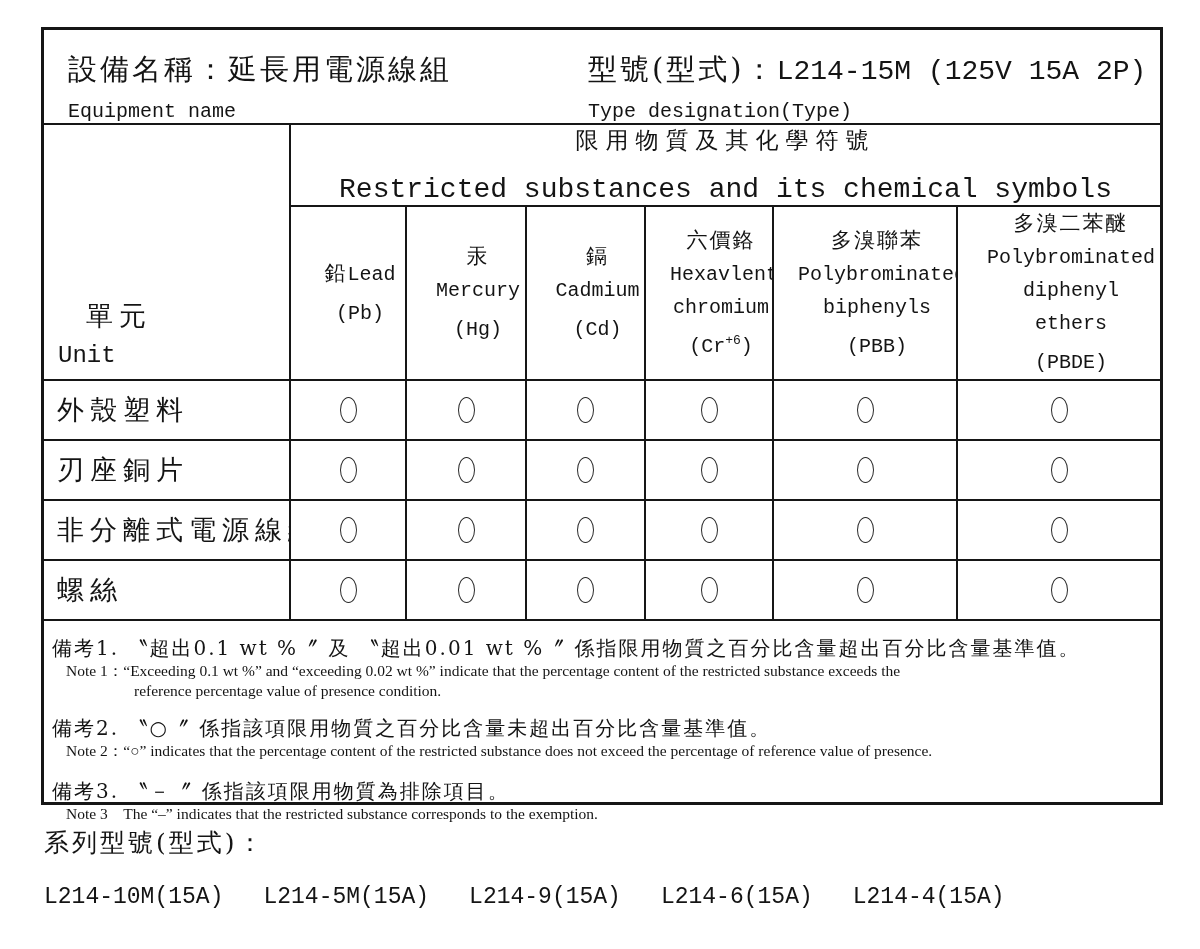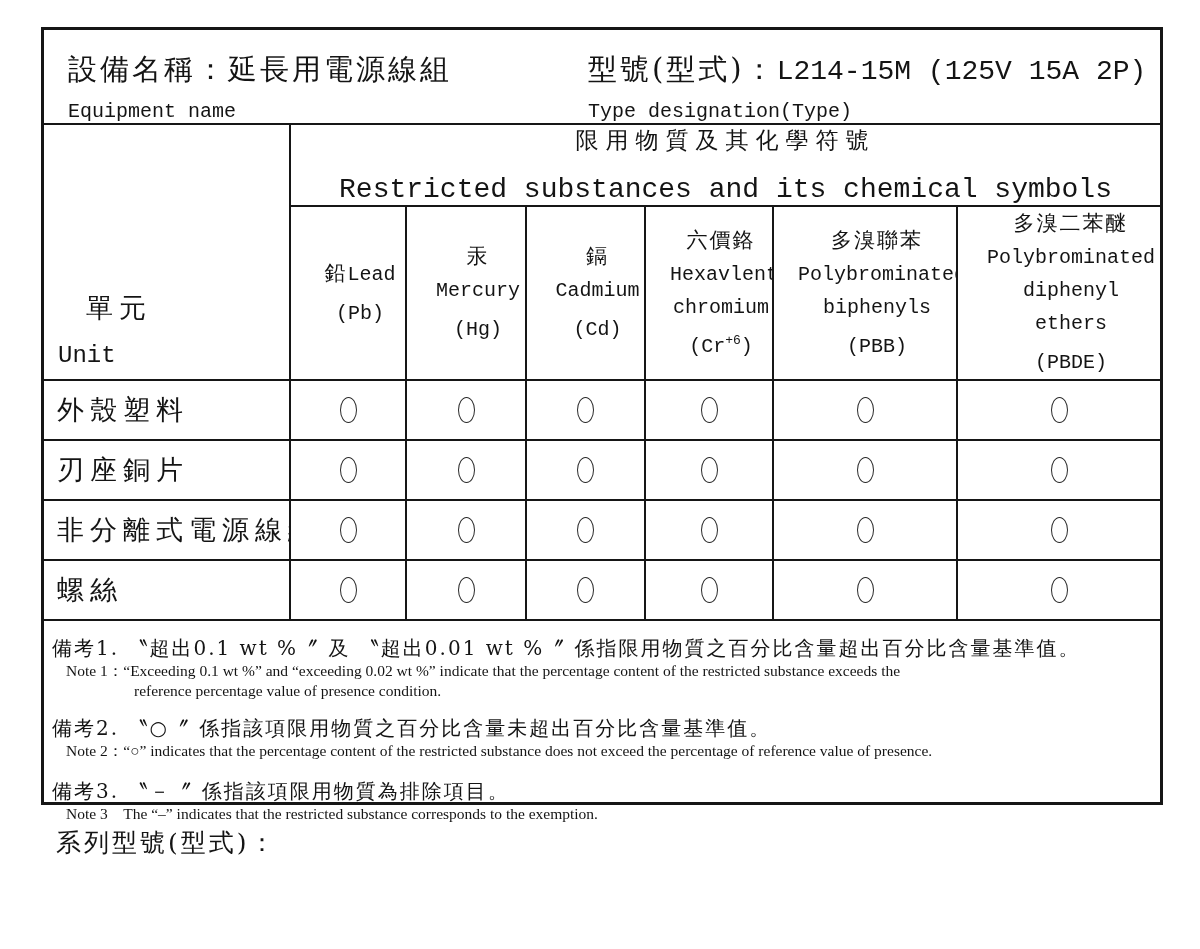"Unit" .unit-en { margin-top: 16px -> 8px }
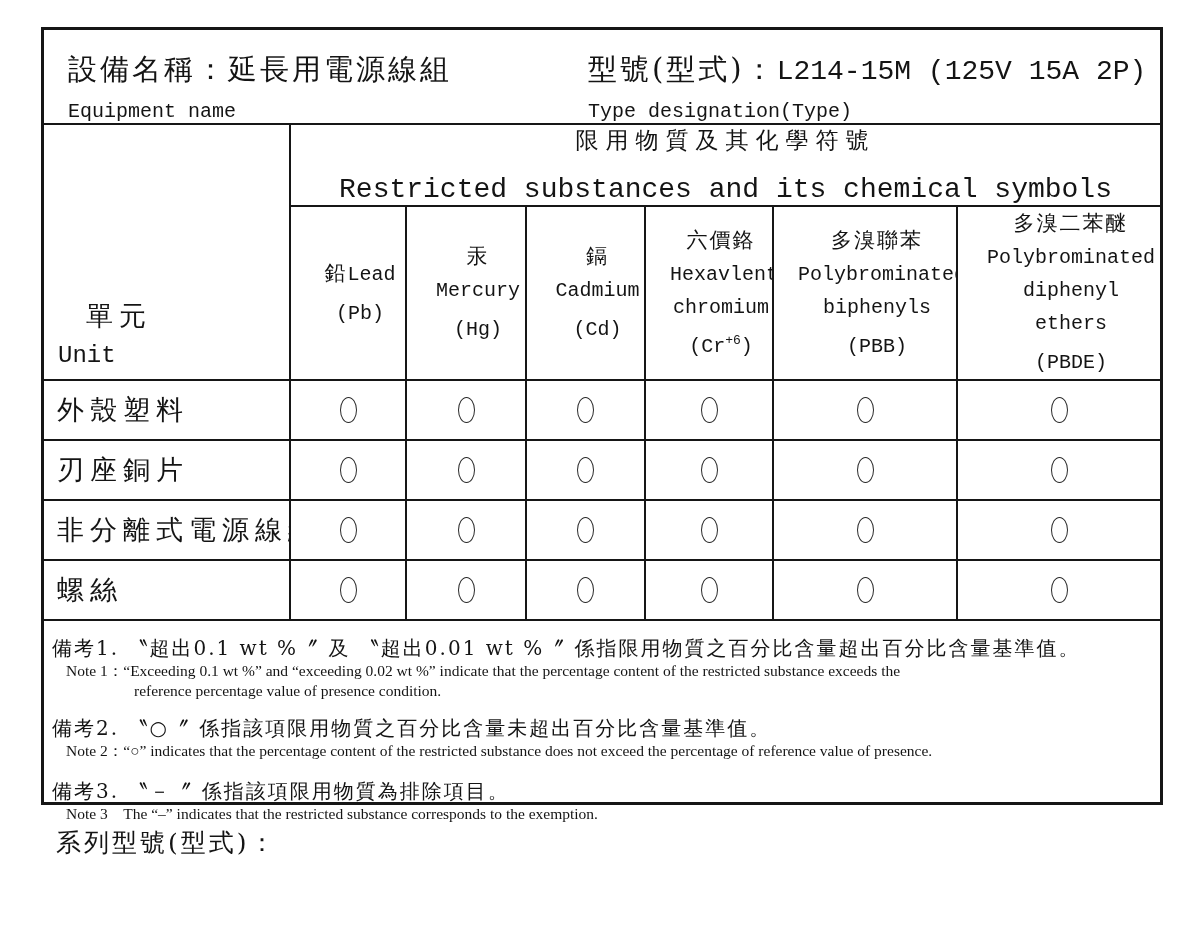"系列型號(型式)：" .series { margin-left: 12px -> none }
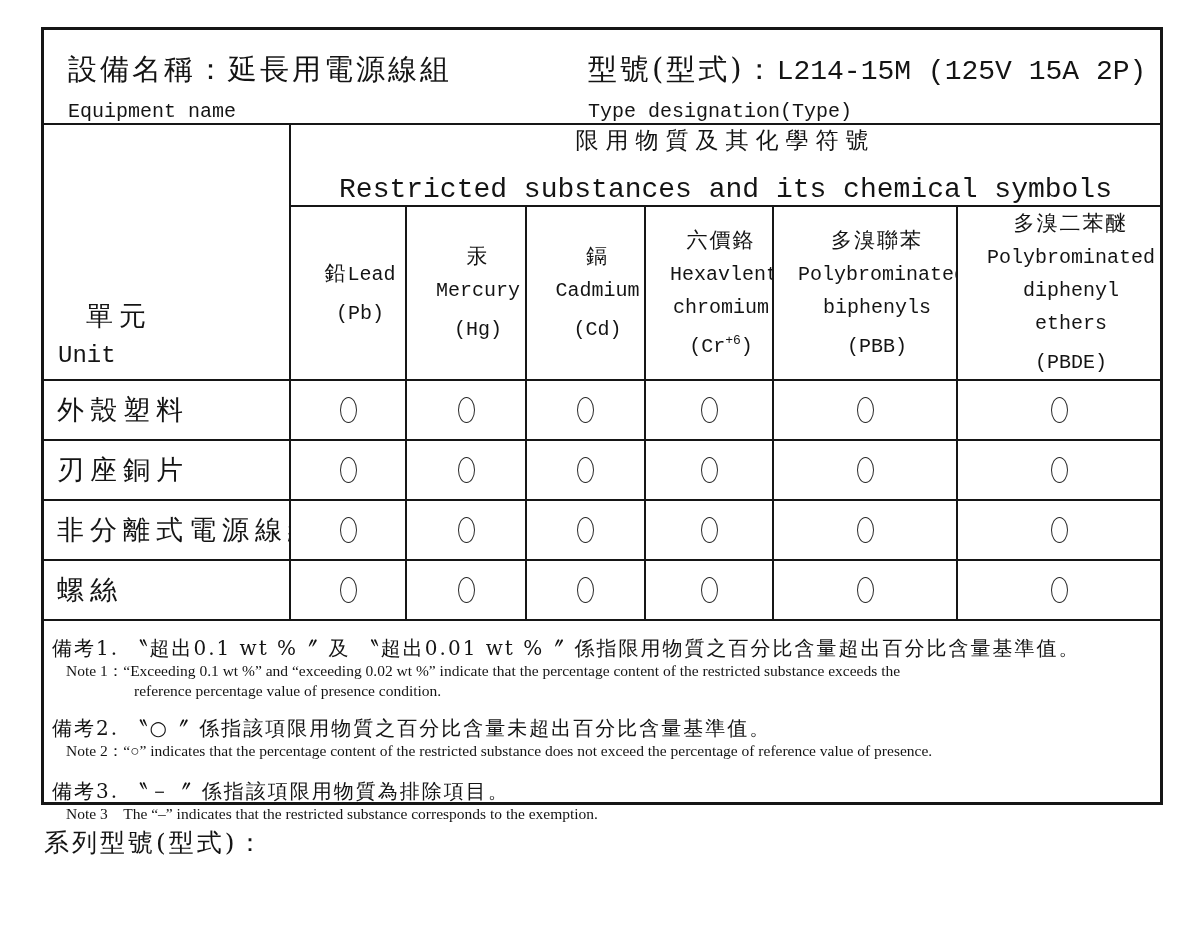"L214-10M(15A)" div.series-models { html: none -> <div> <span>L214-10M(15A)</span> <span>L214-5M(15A)</span> <span>L214-9(15A)</span> <span>L214-6(15A)</span> <span>L214-4(15A)</span> </div> }
